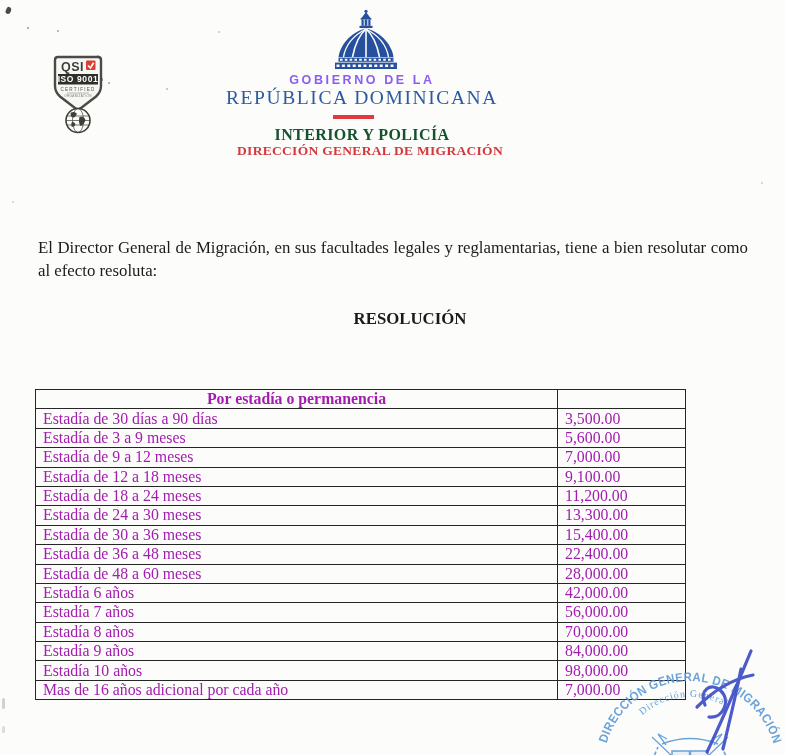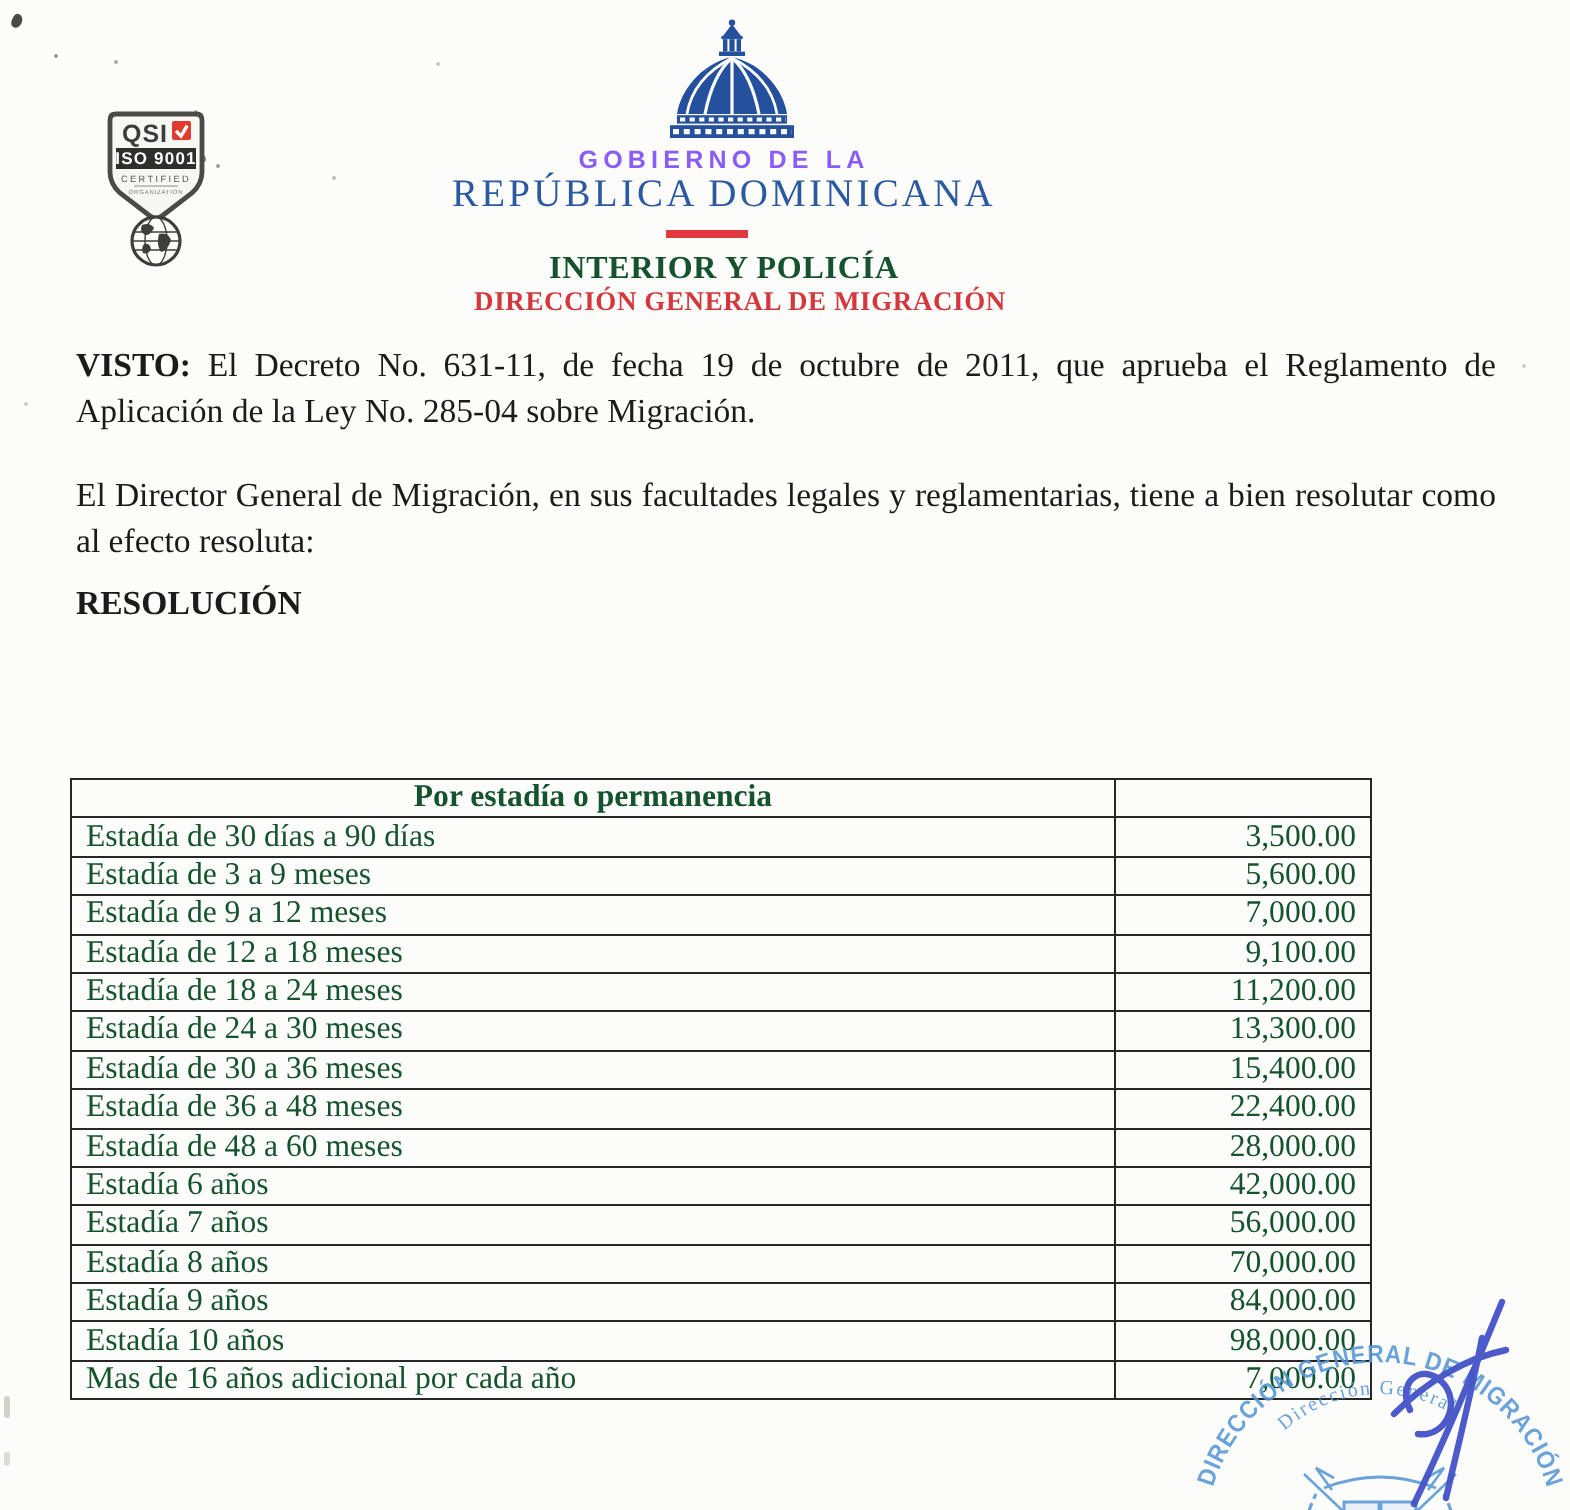"VISTO: El Decreto No. 631-11," p.bodycopy { html: <p> <span>VISTO:</span> <span>El Decreto No. 631-11, de fecha 19 de octubre de 2011, que aprueba el Reglamento de Aplicación de la Ley No. 285-04 sobre Migración.</span> </p> -> none }
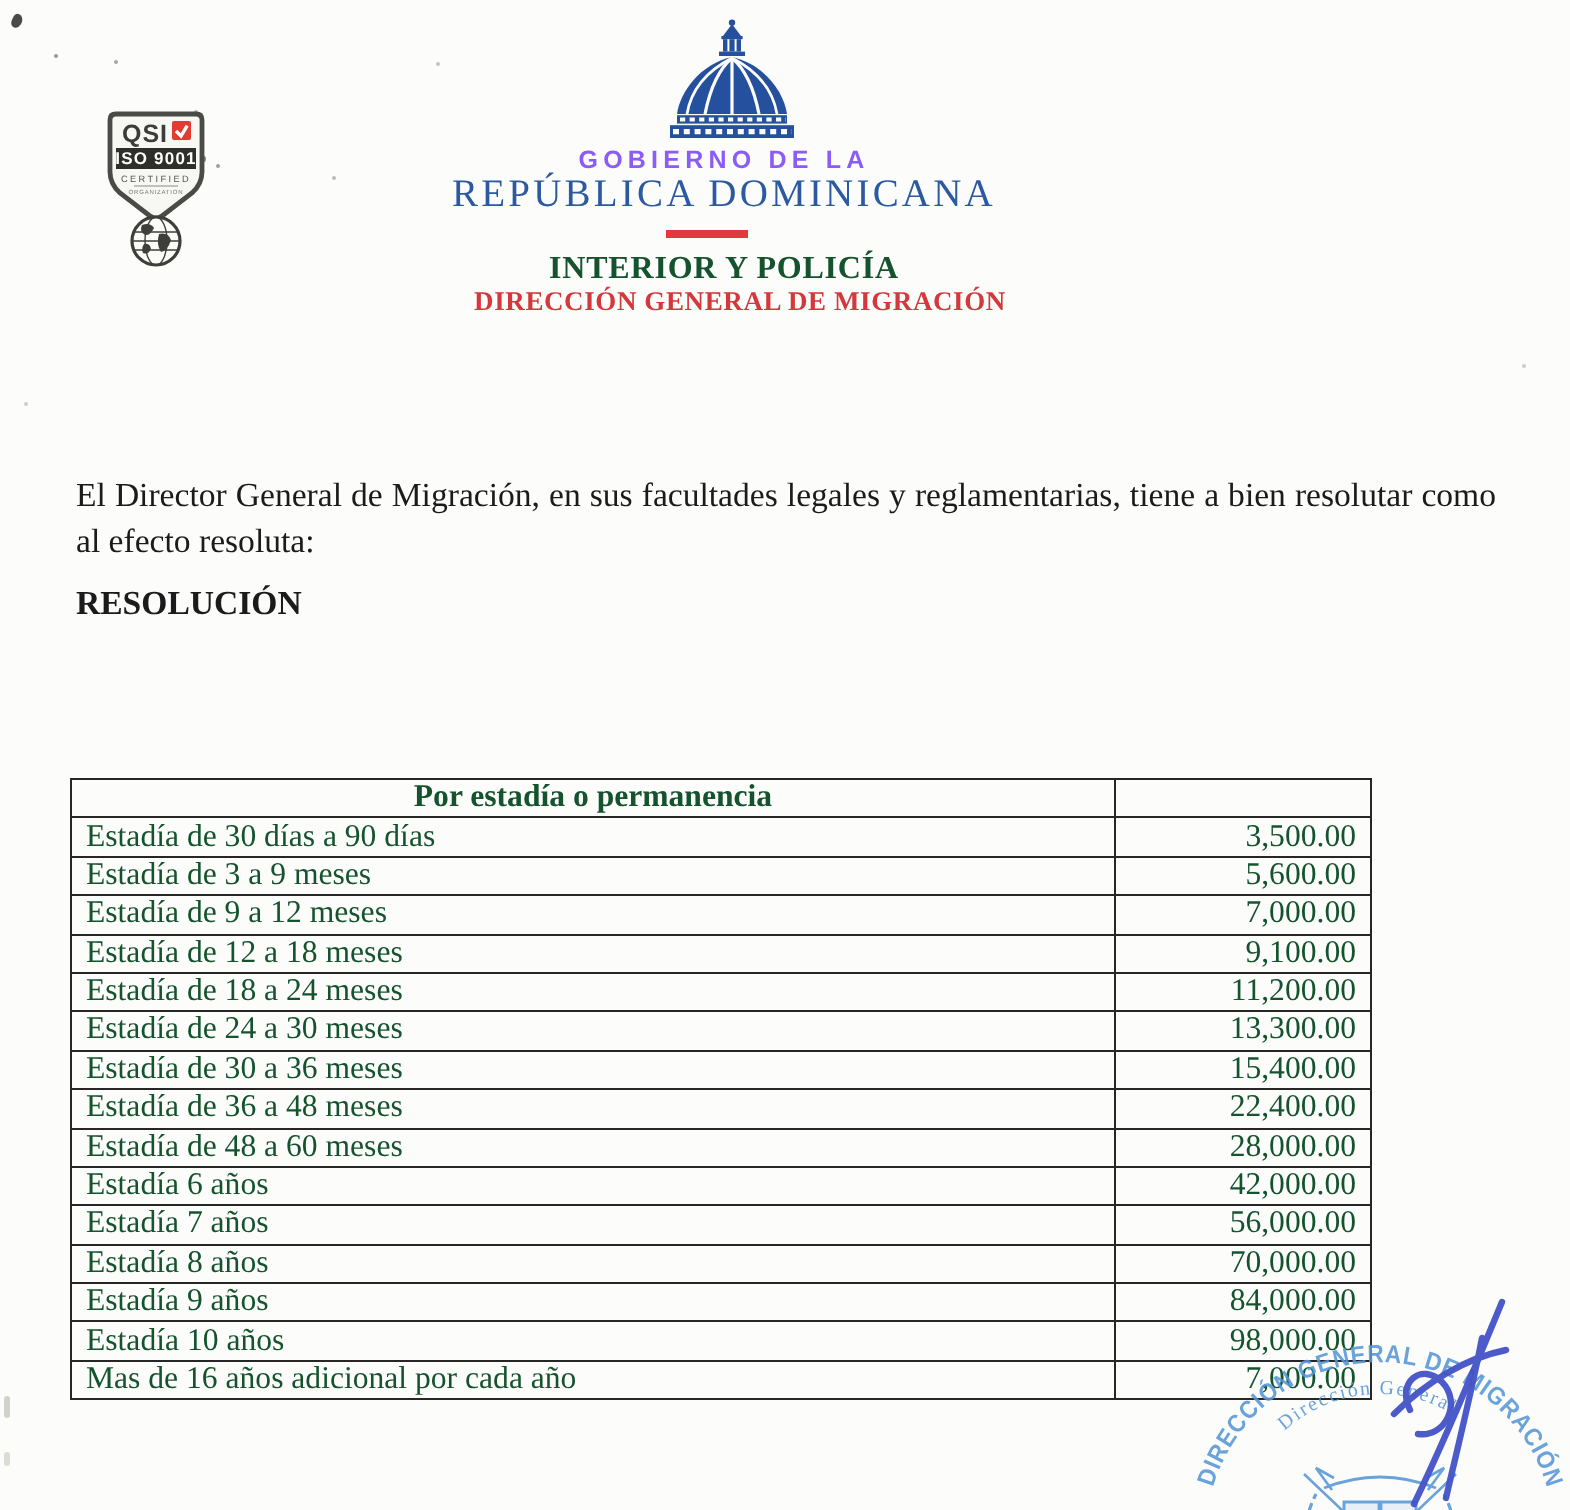"RESOLUCIÓN" .h-resolucion { margin: 0 -> 17px; text-align: none -> center }
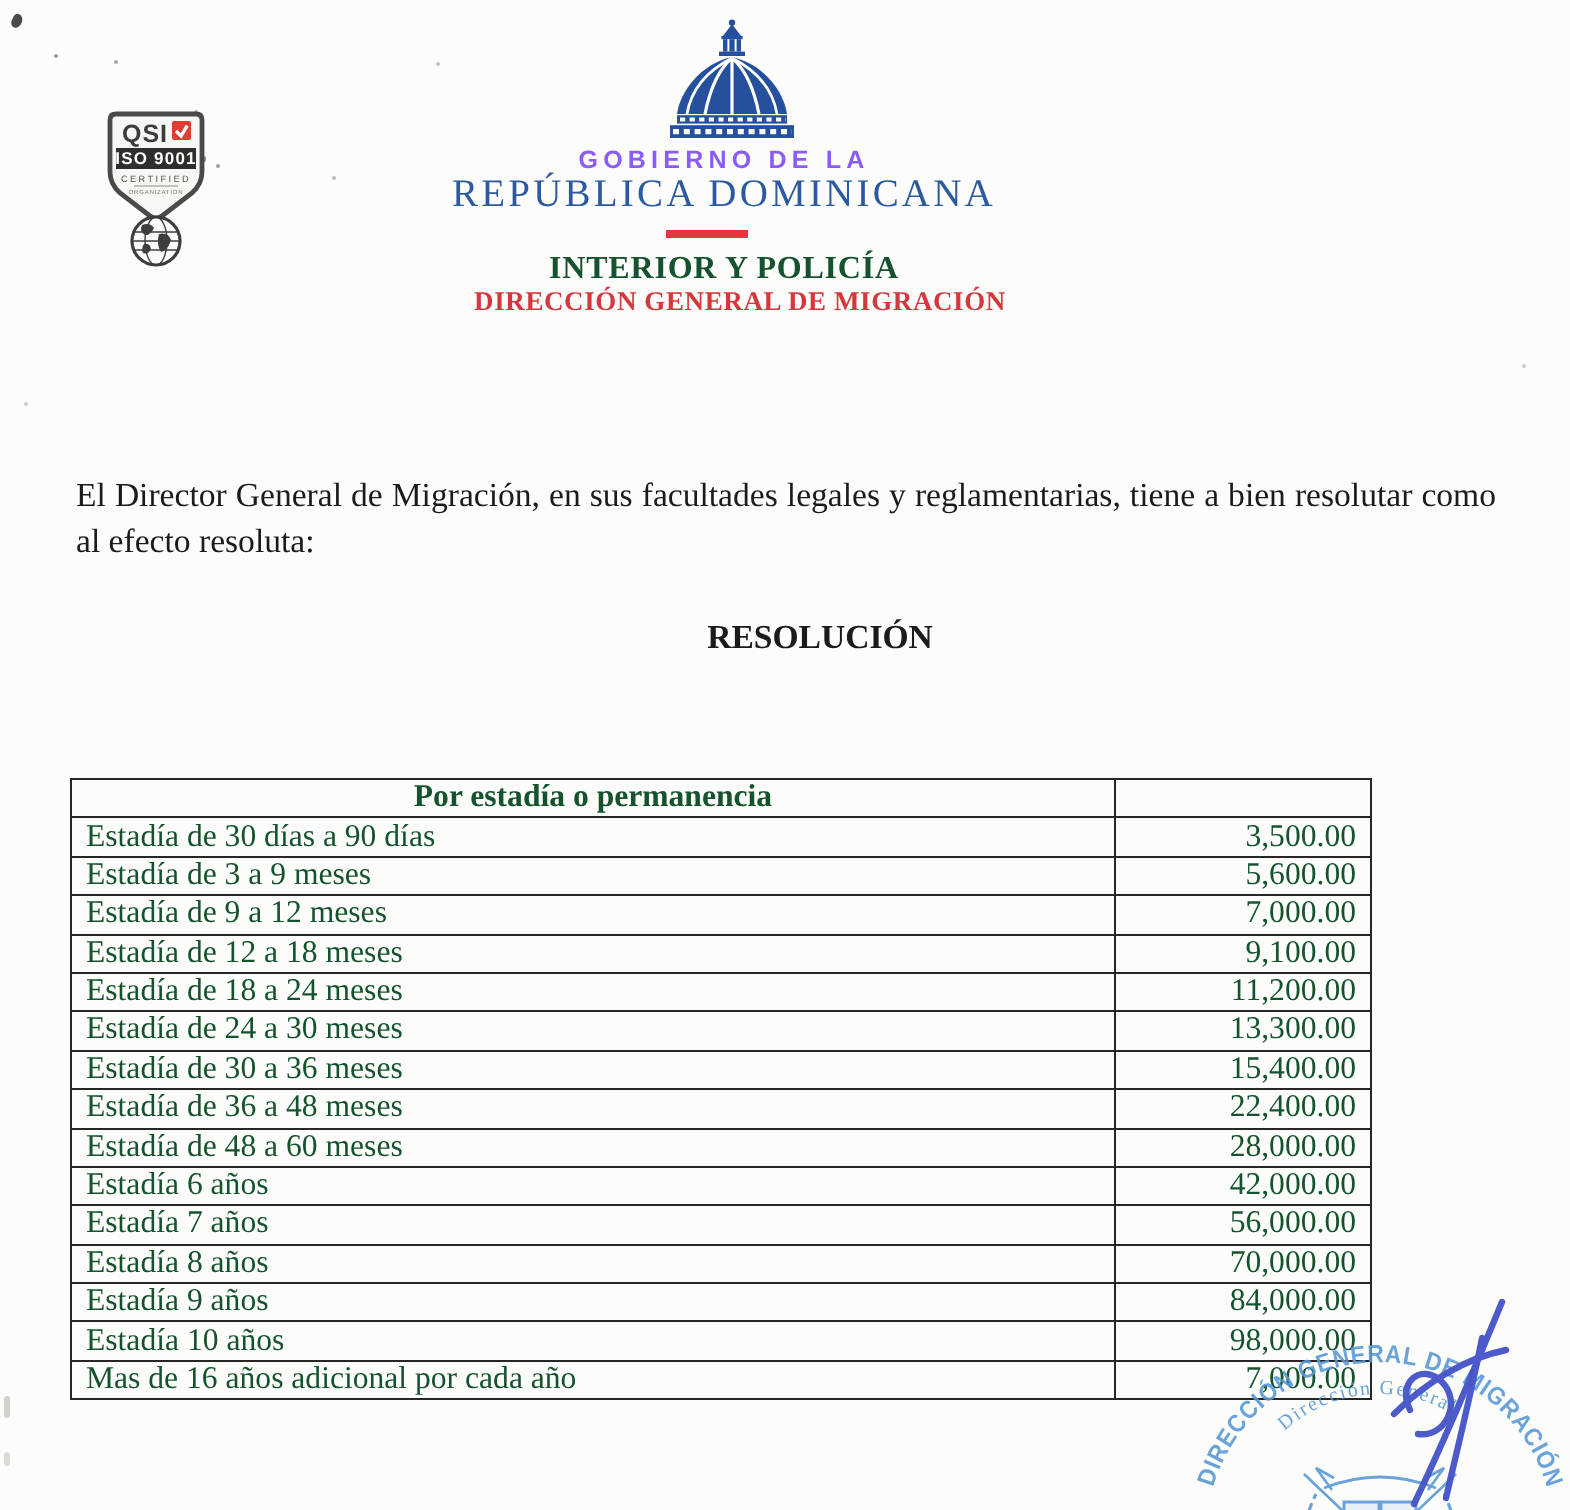"Por estadía o permanencia" .fee-table { color: #14532d -> #a21caf }
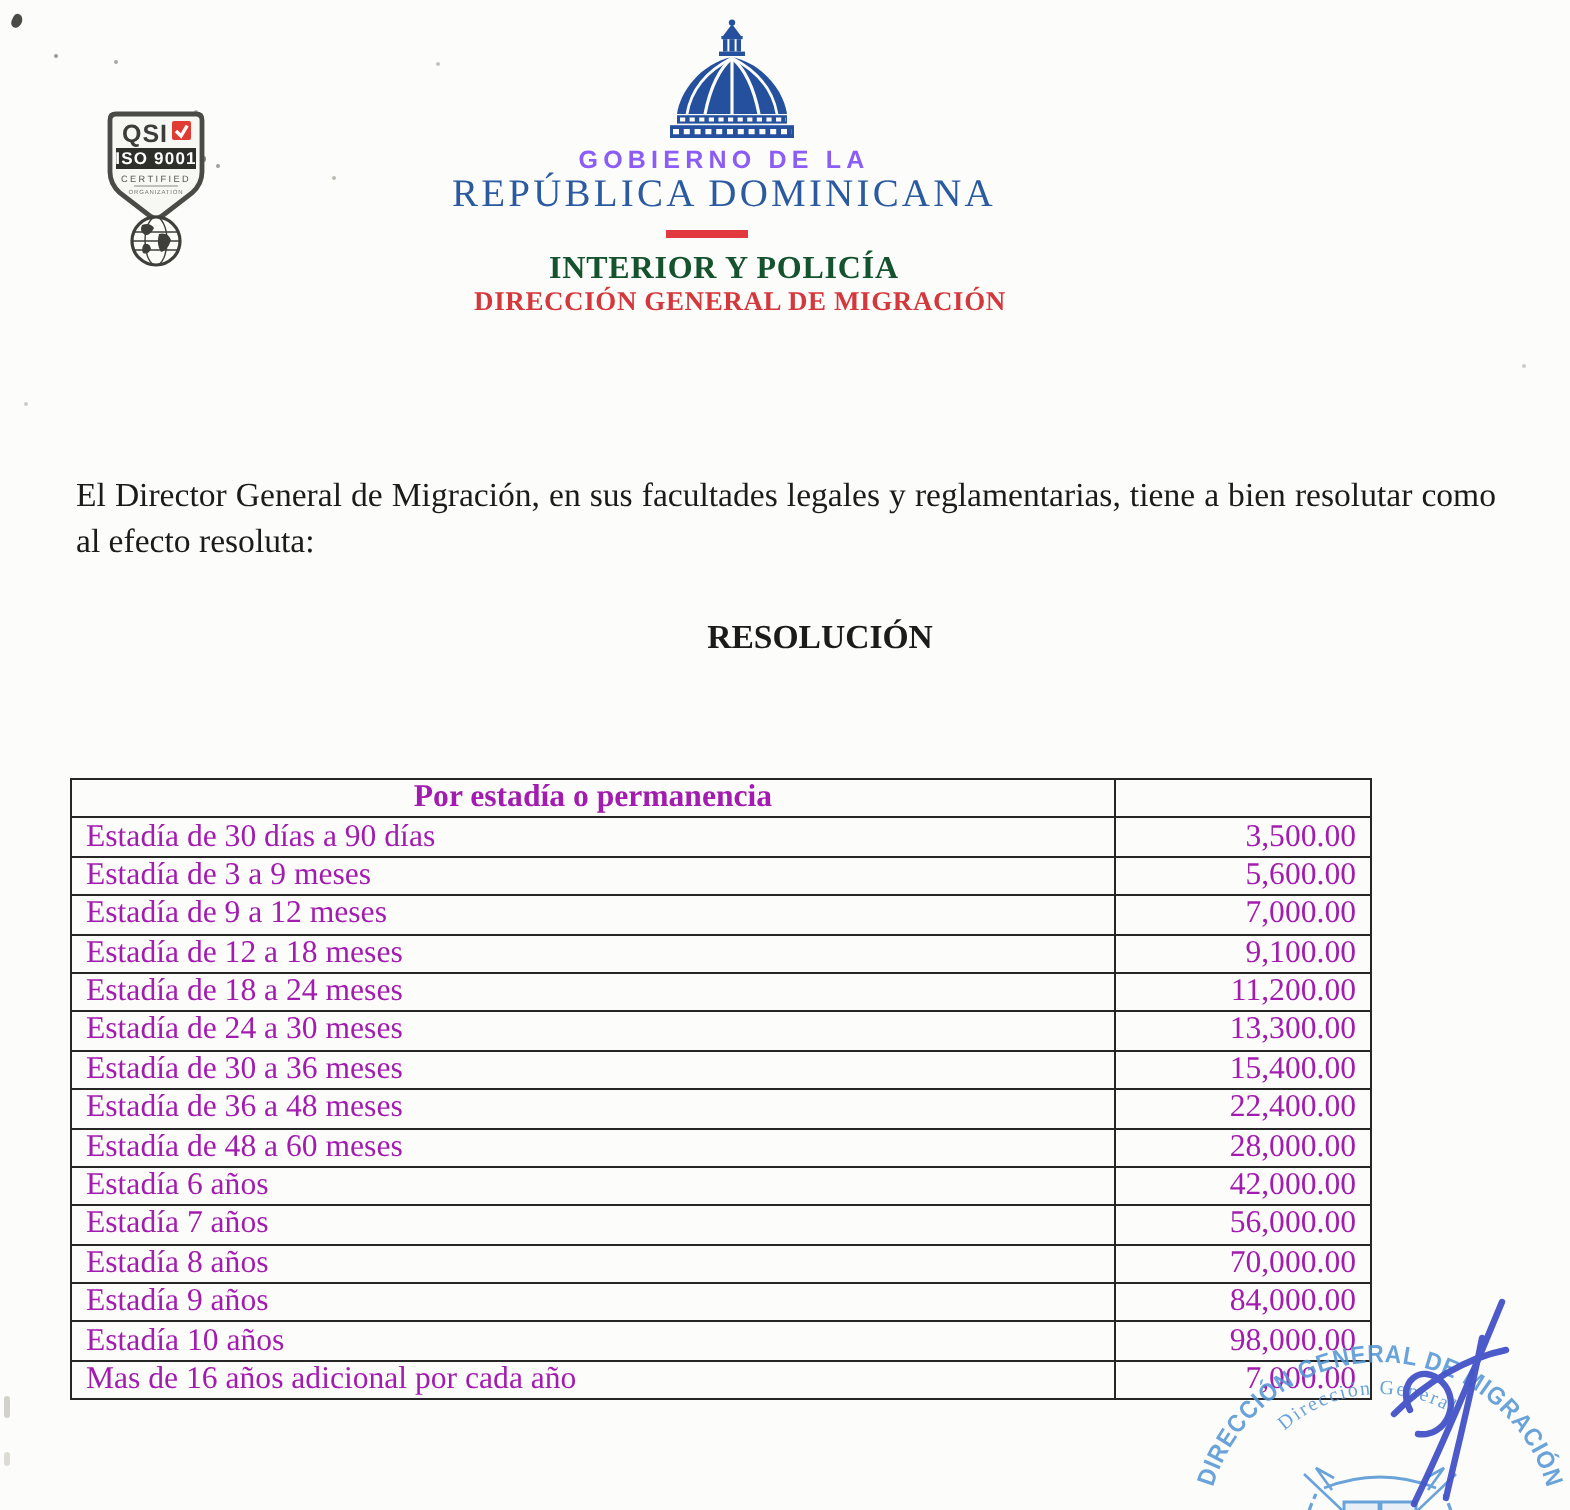"3,500.00" .fee-table td.amt { text-align: right -> left }
